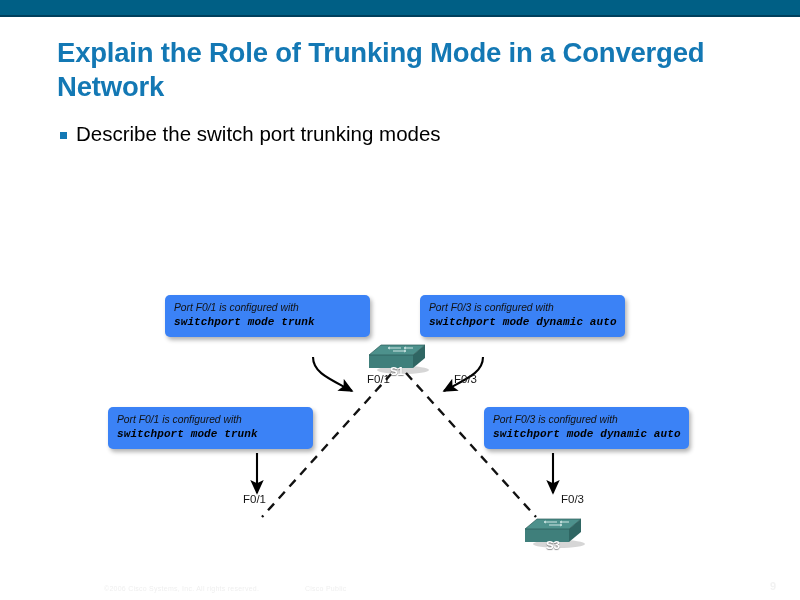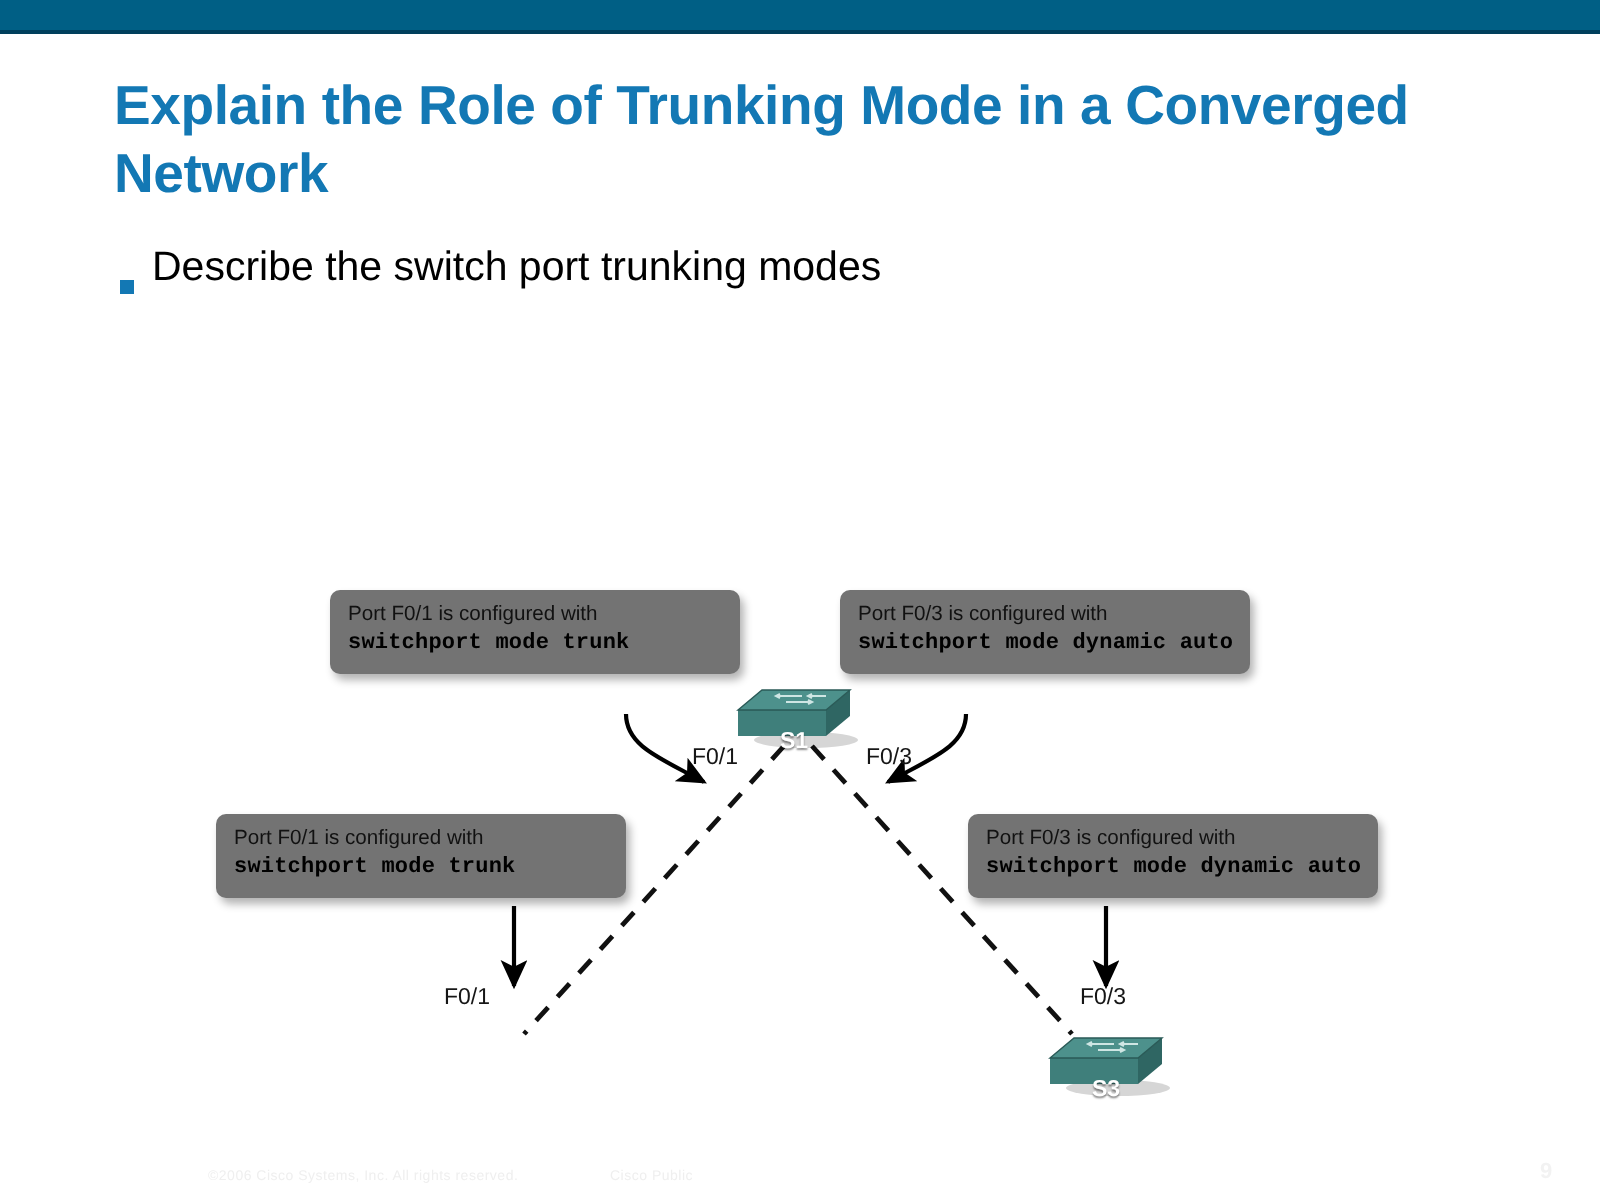"Describe the switch port trunking" #bullet-row { align-items: flex-end -> flex-start }
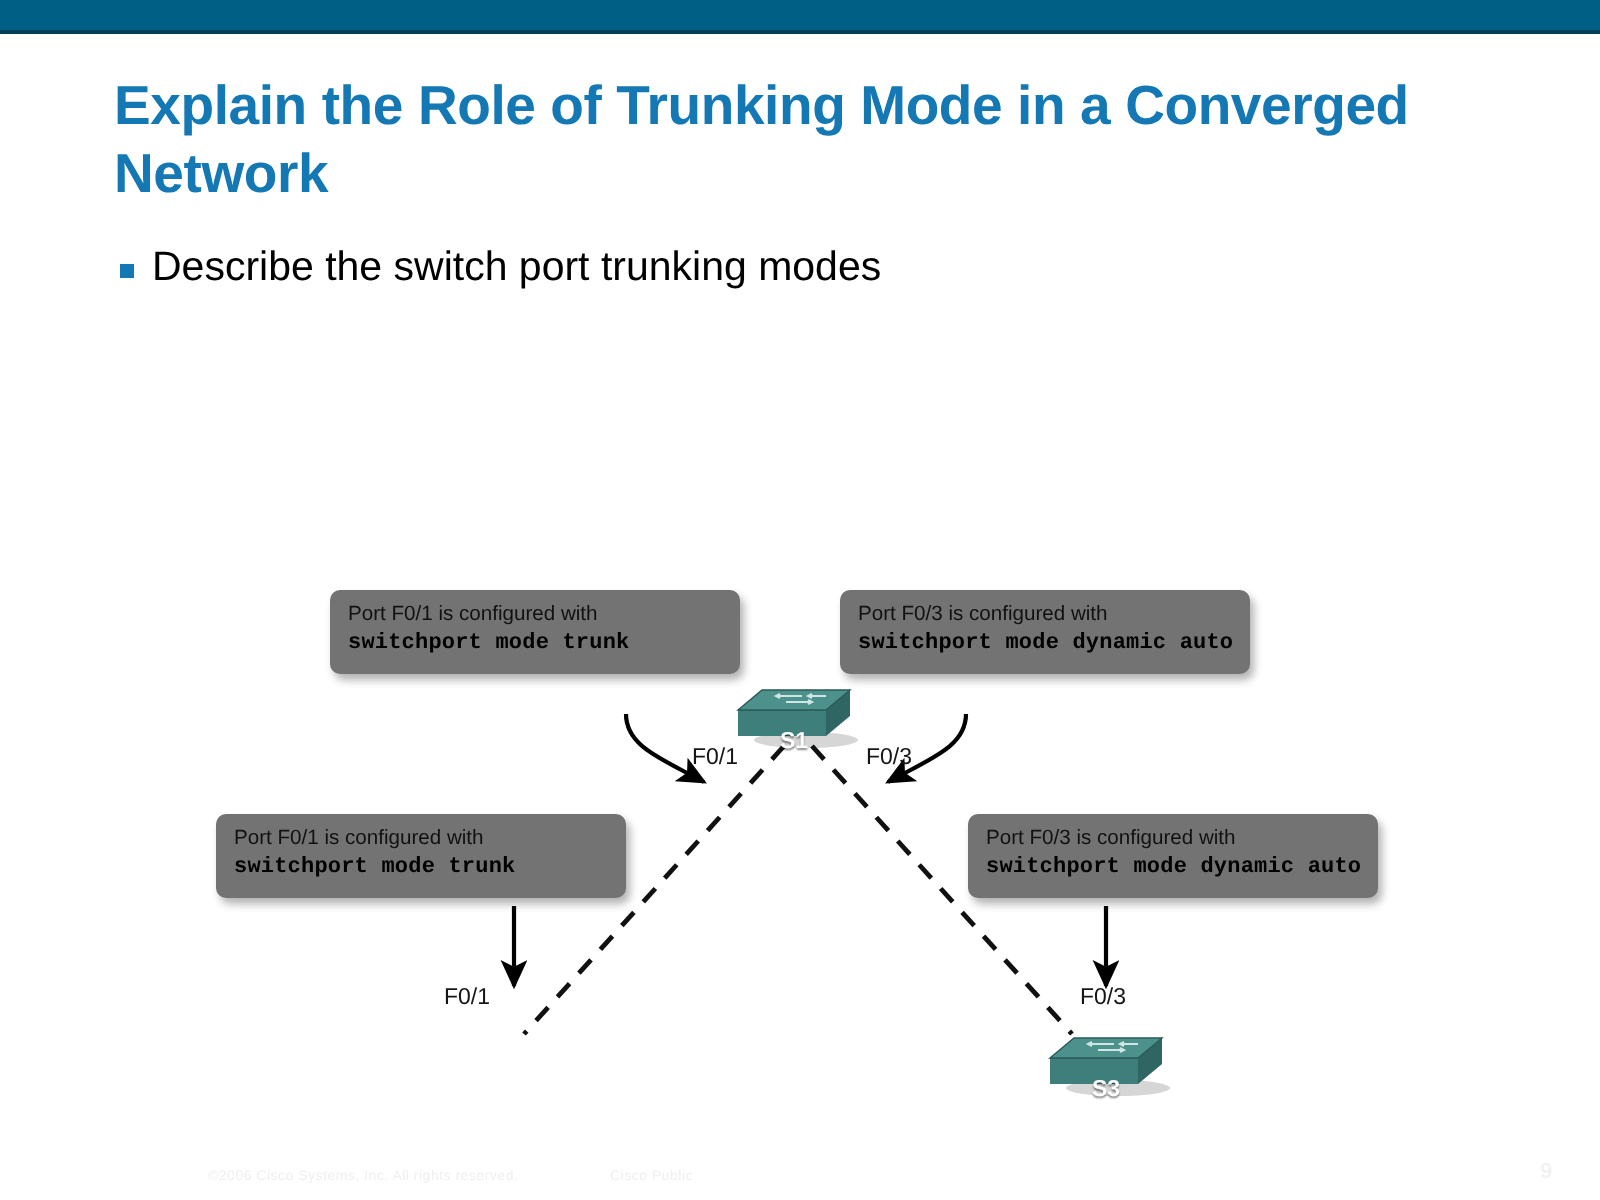"Port F0/1 is configured with" .callout { background: #737373 -> #3b82f6; font-style: none -> italic }
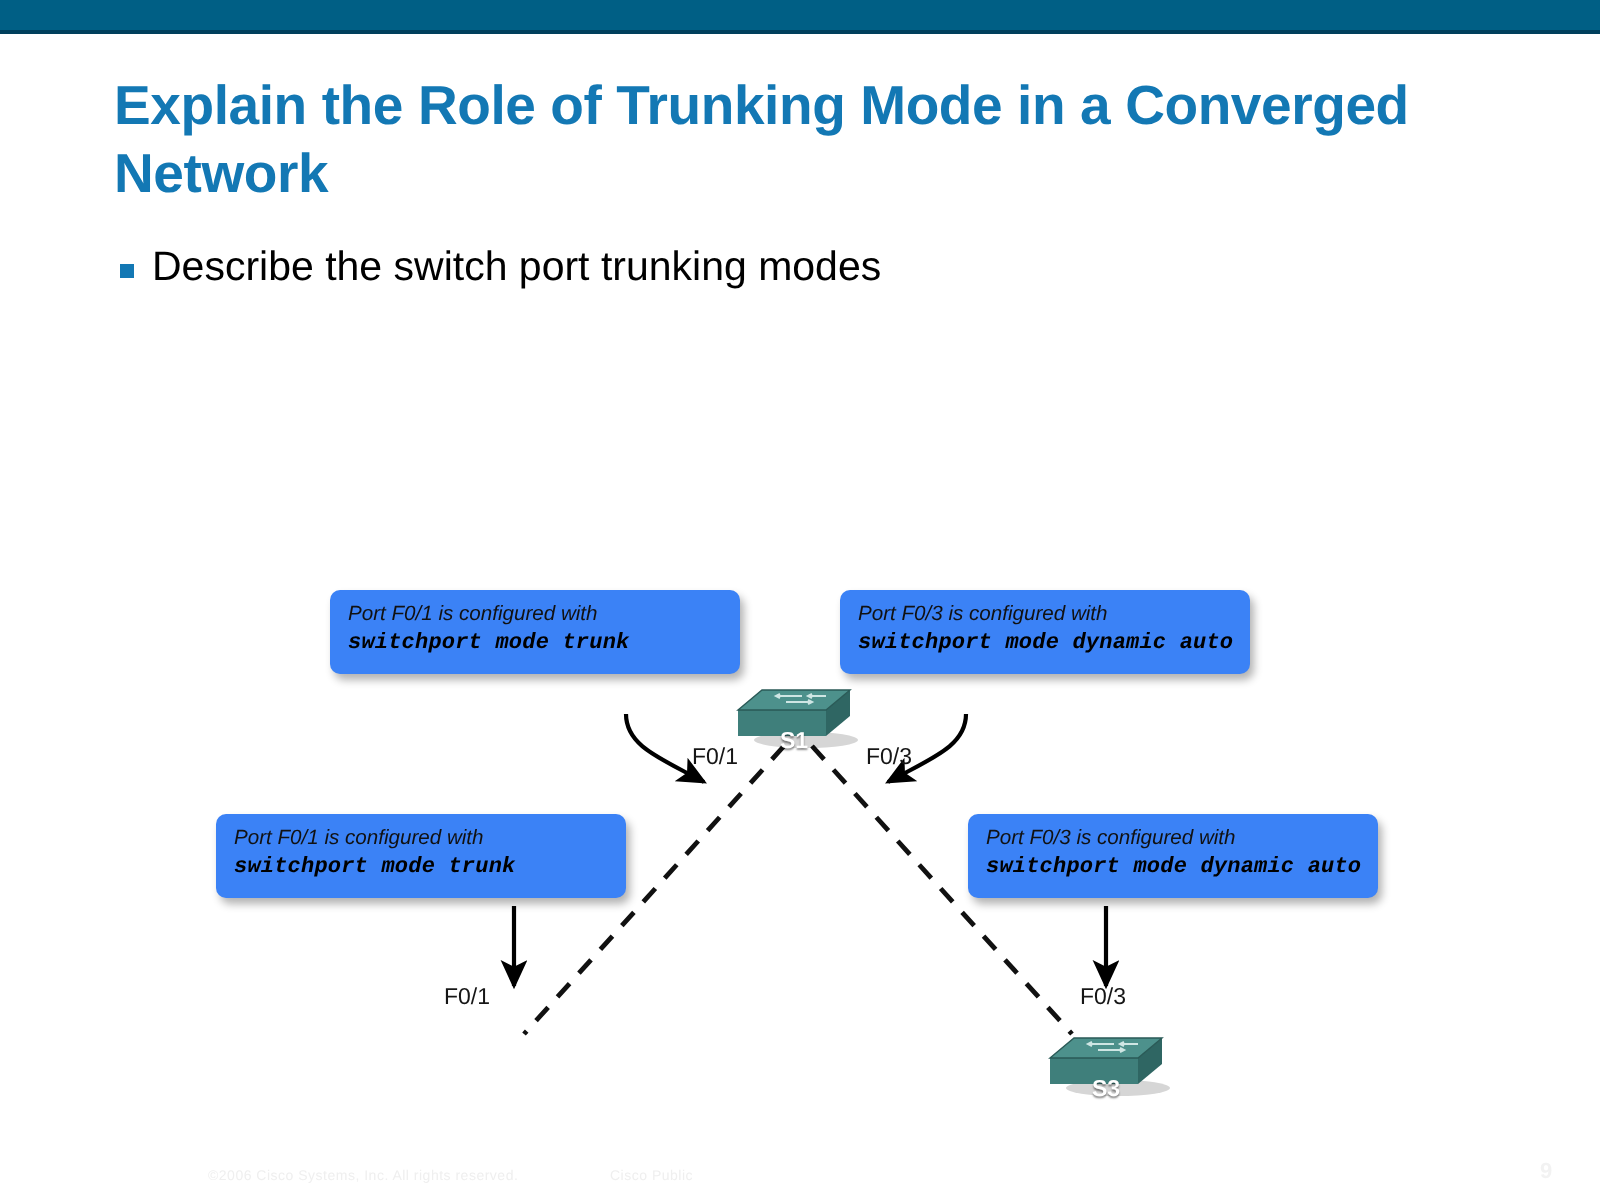"F0/1" .port-label { margin-left: none -> 21px }
